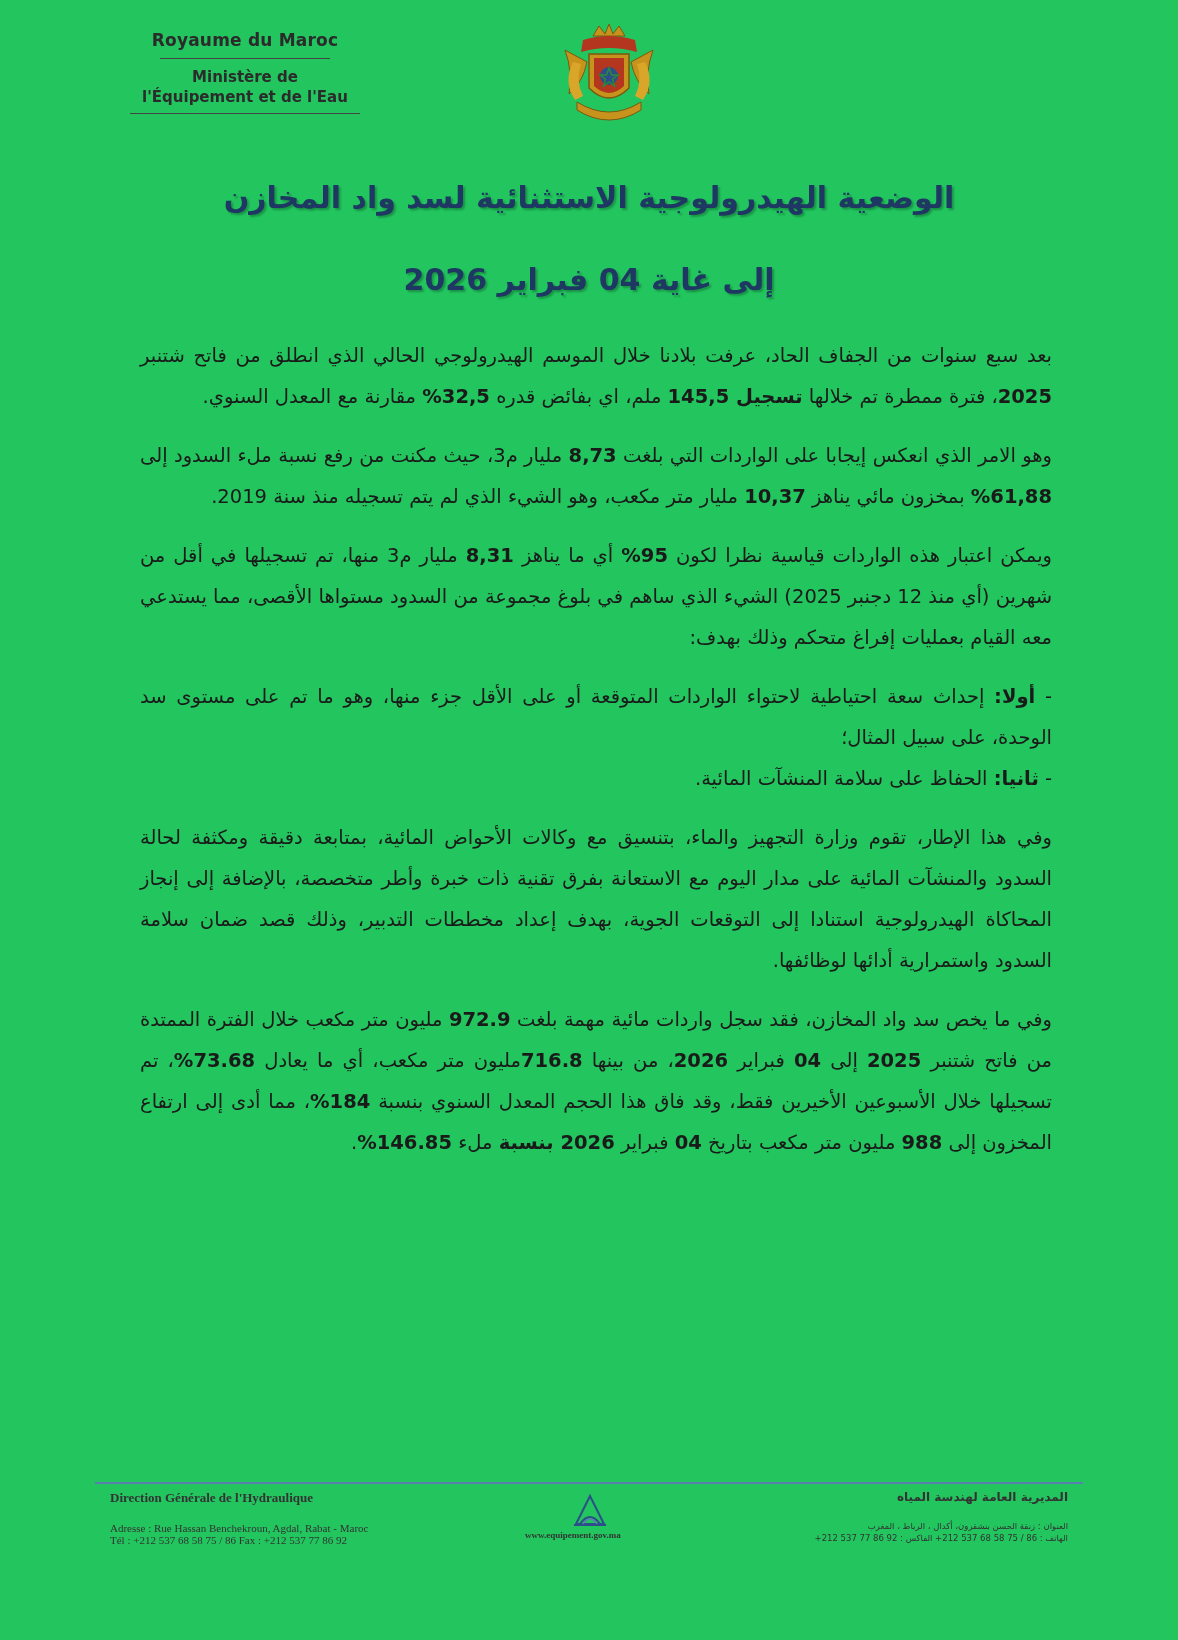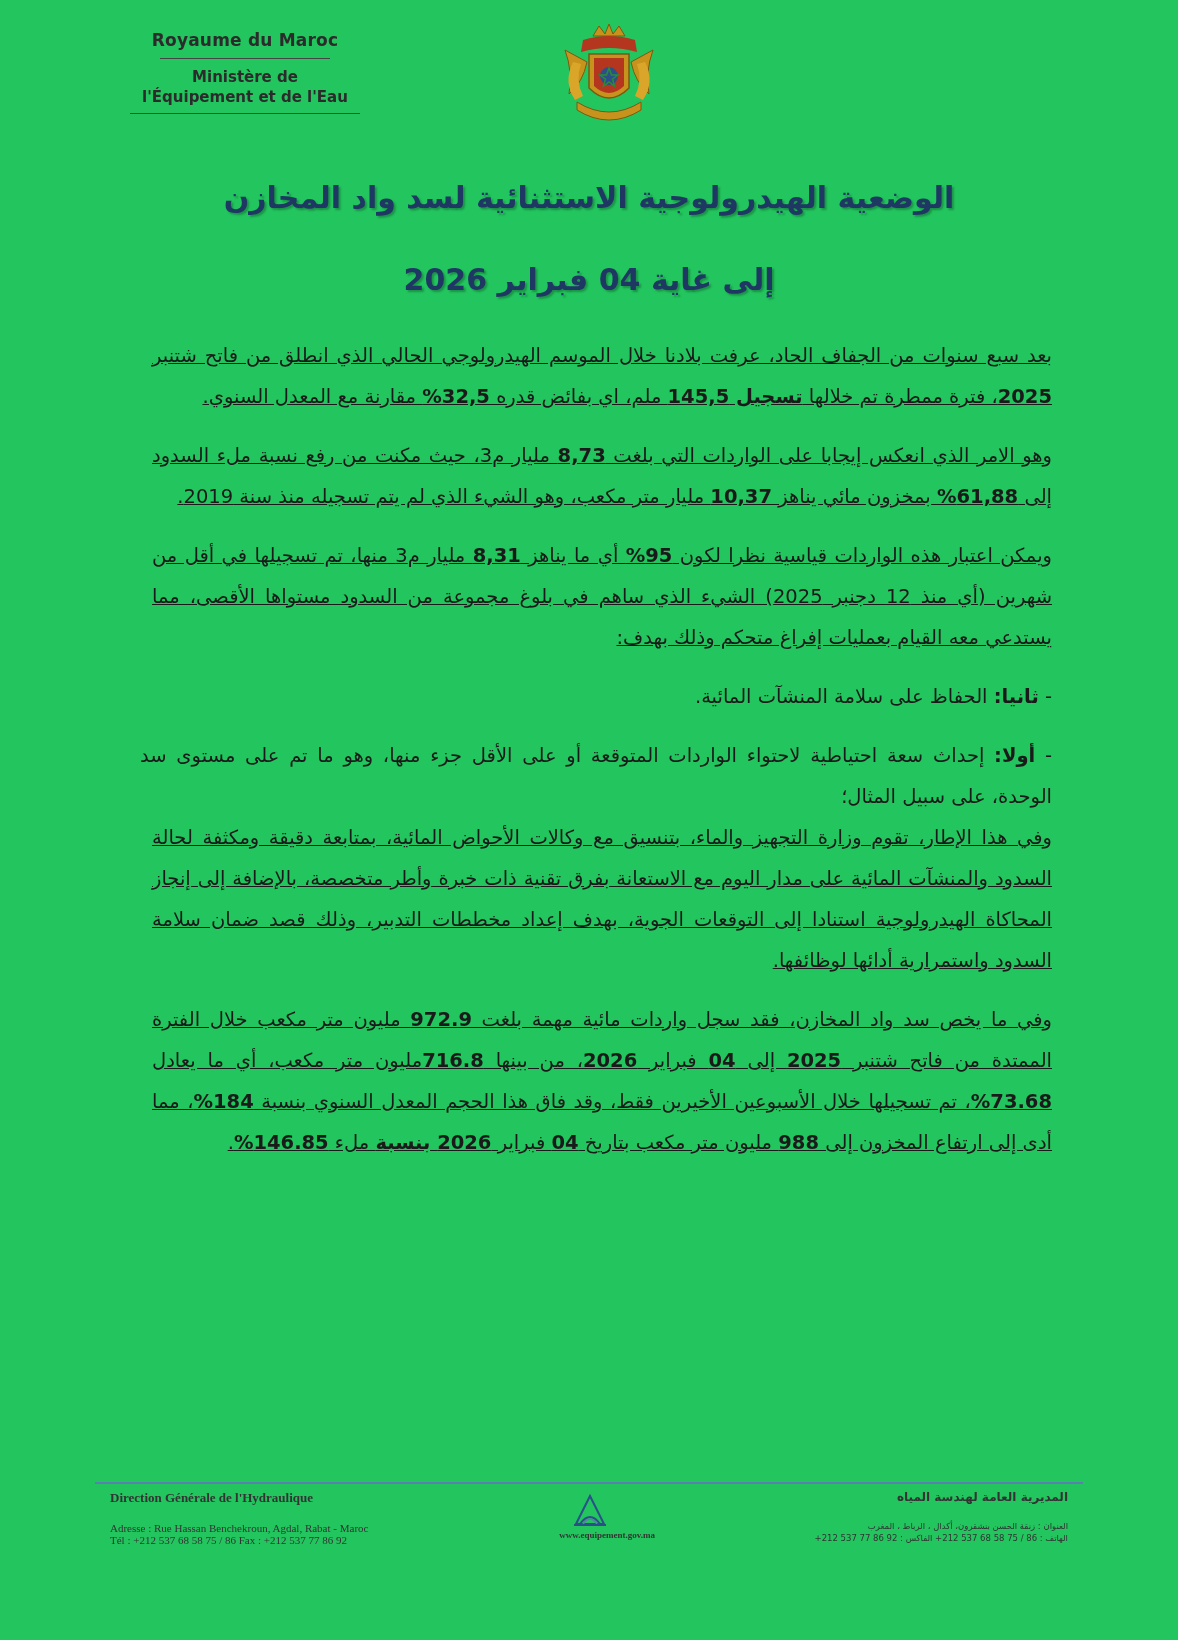"بعد سبع سنوات من الجفاف" .body-text p { margin: 0 0 18px 12px -> 0 0 18px 0; text-decoration: underline -> none }
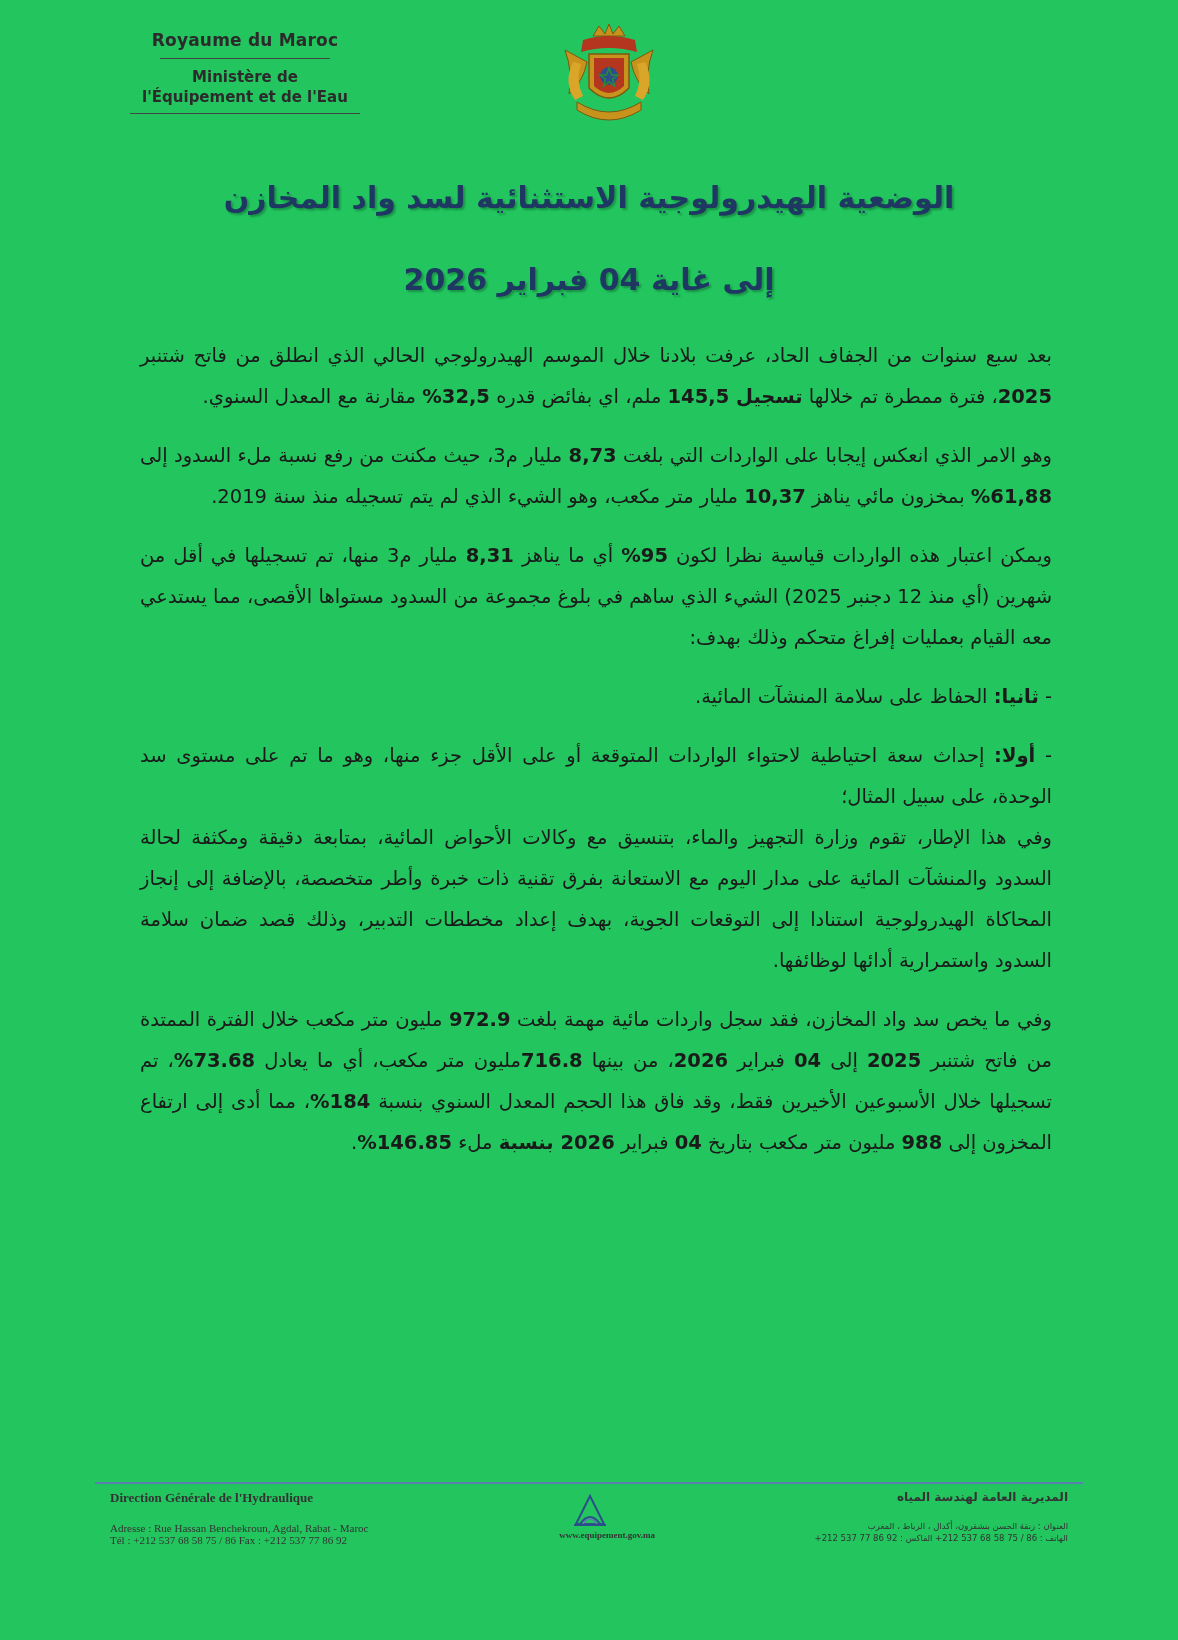"- ثانيا: الحفاظ على سلامة" div.bullet { order: before "- أولا: إحداث سعة احتياطية" -> after "- أولا: إحداث سعة احتياطية" }
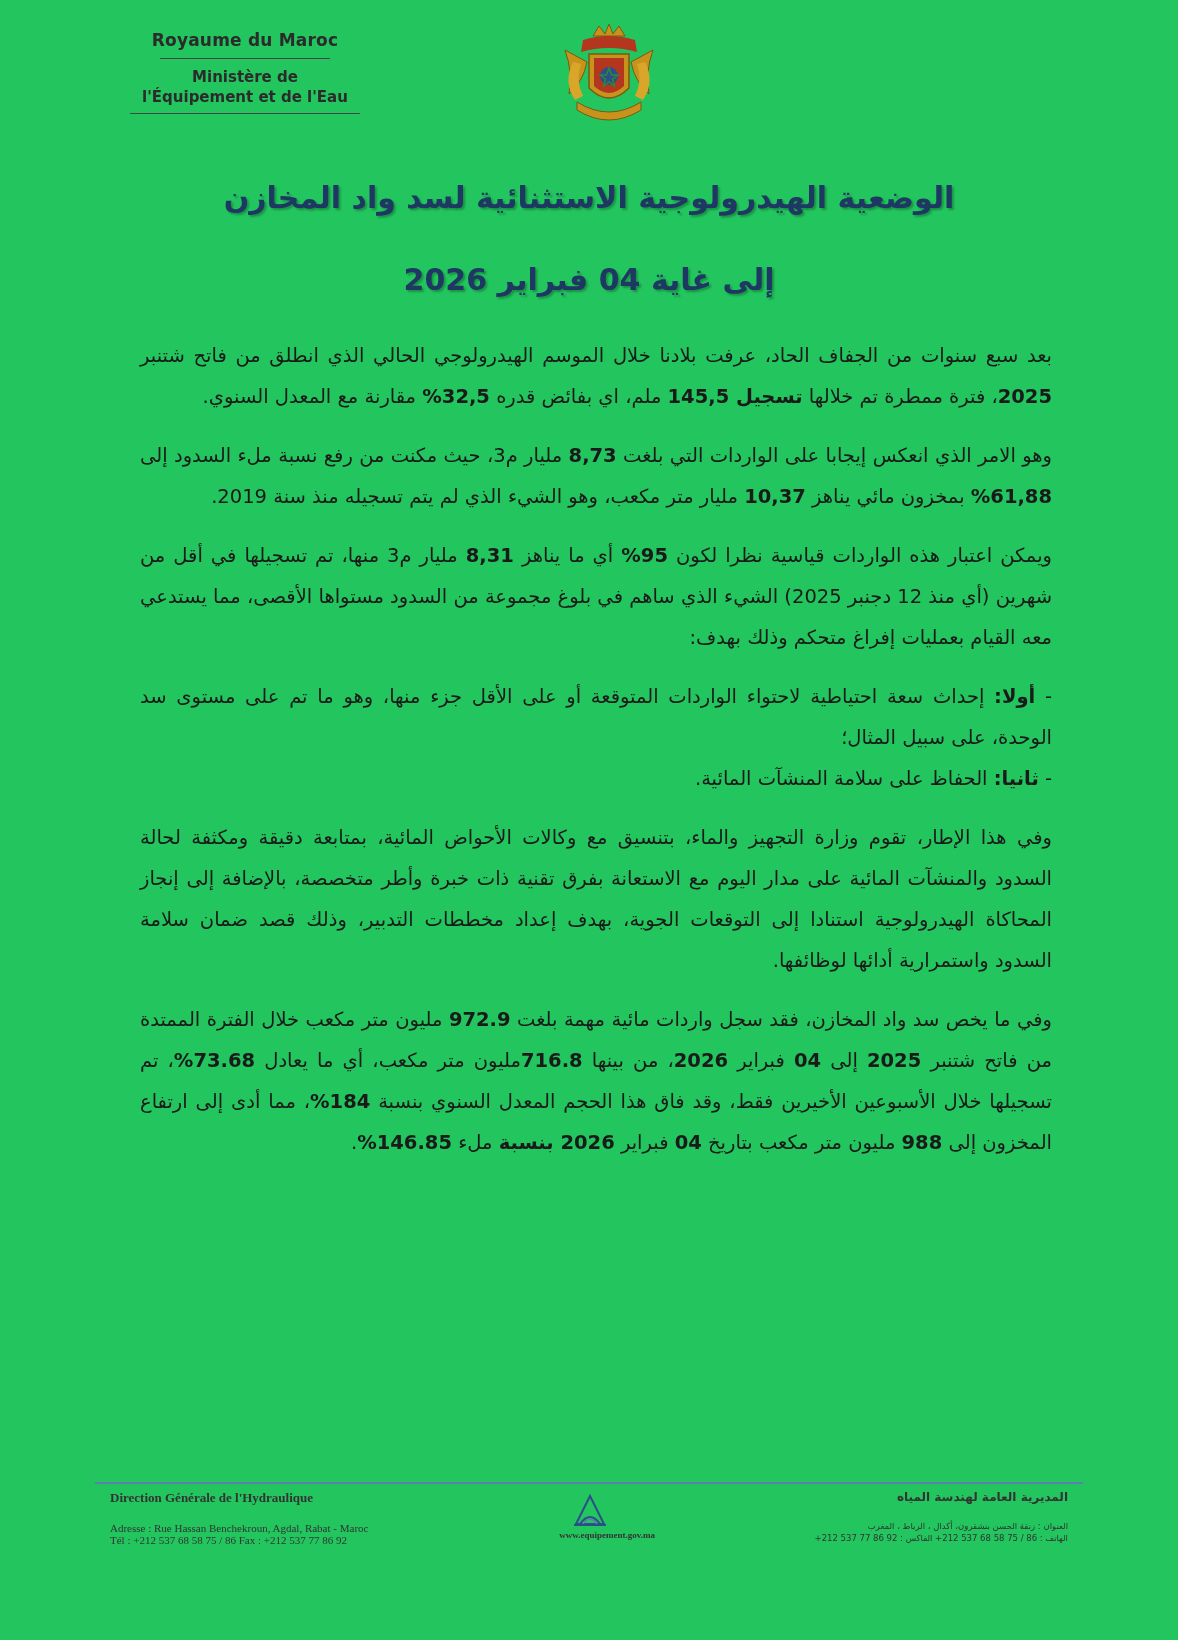"www.equipement.gov.ma" .foot-center { text-align: right -> left }
